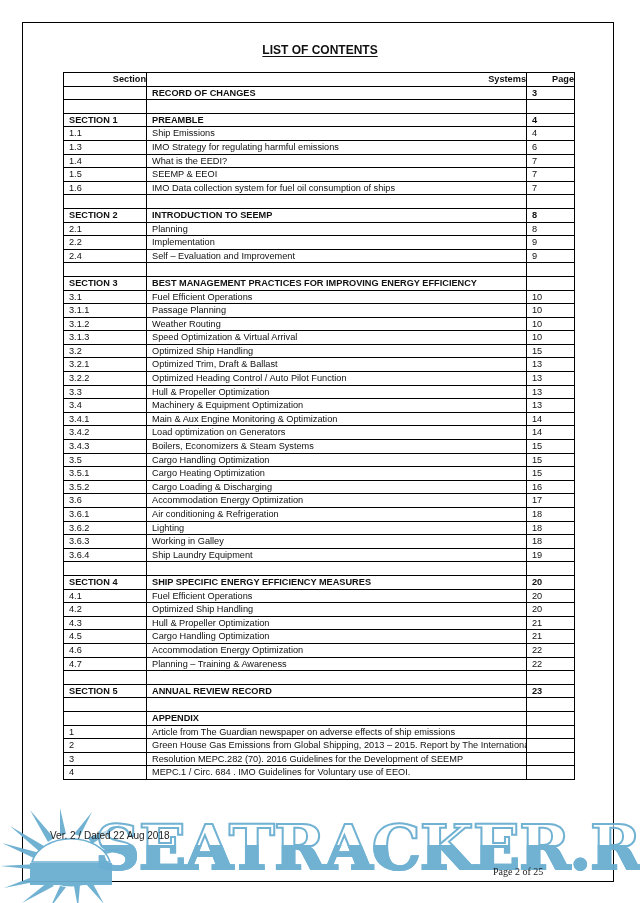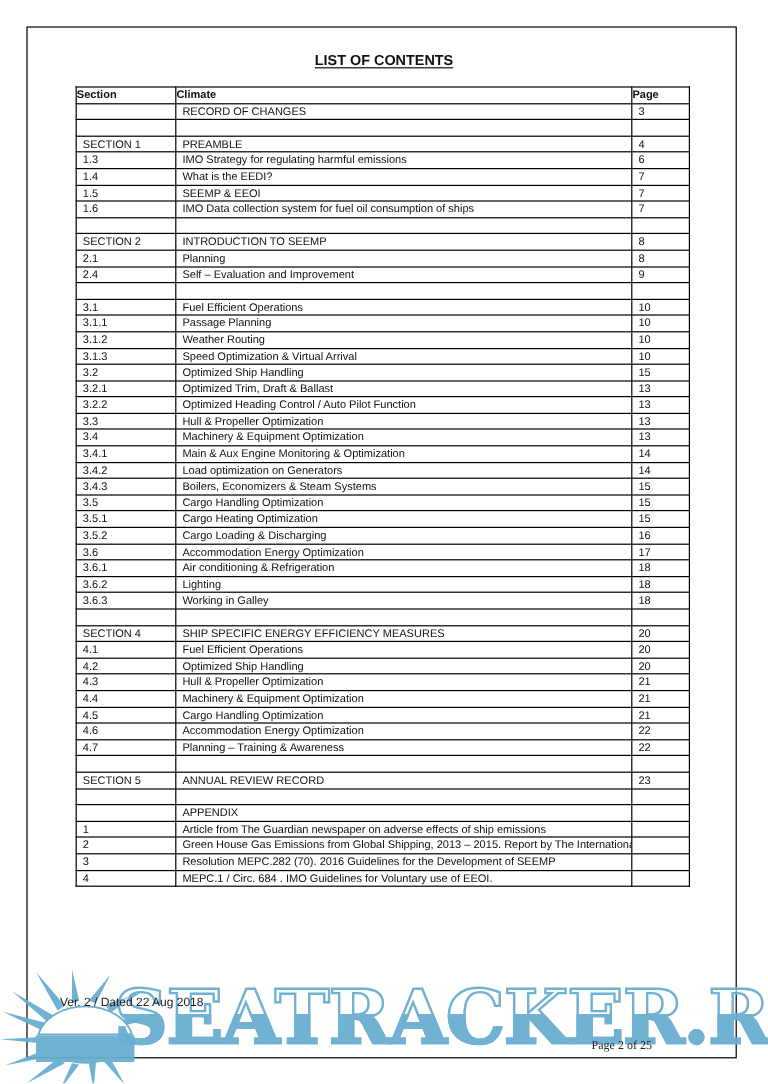"Section" table.toc th { text-align: left -> right }
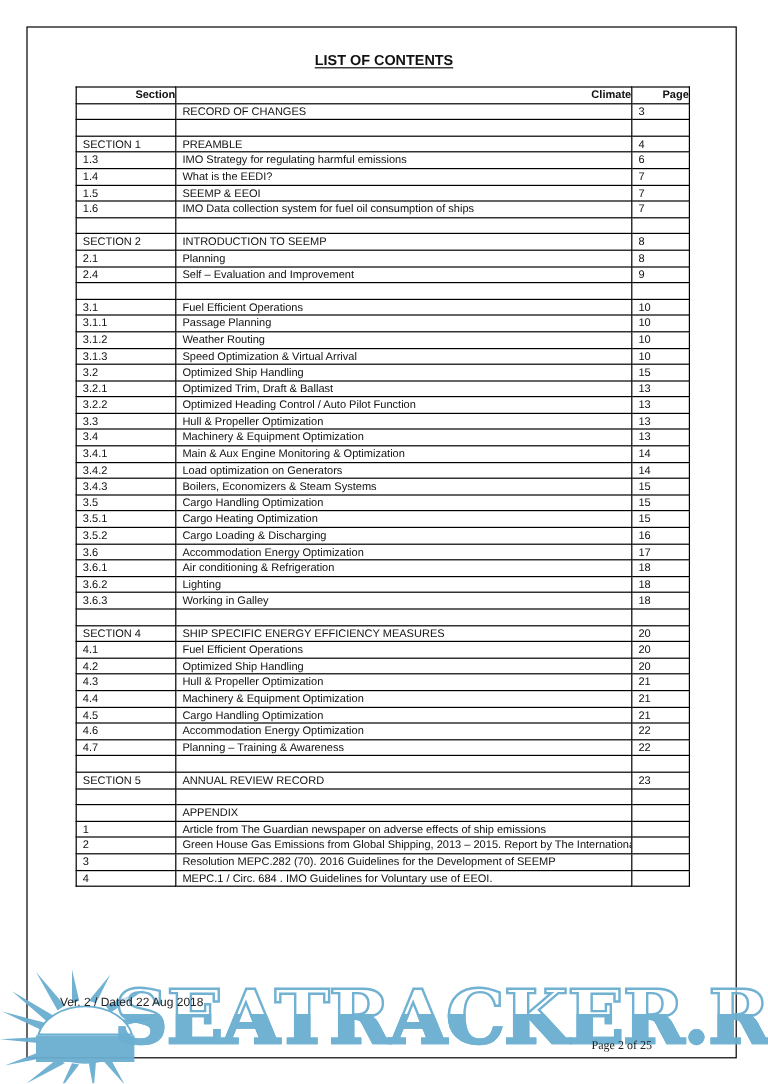"Climate" th { text: Climate -> Systems }
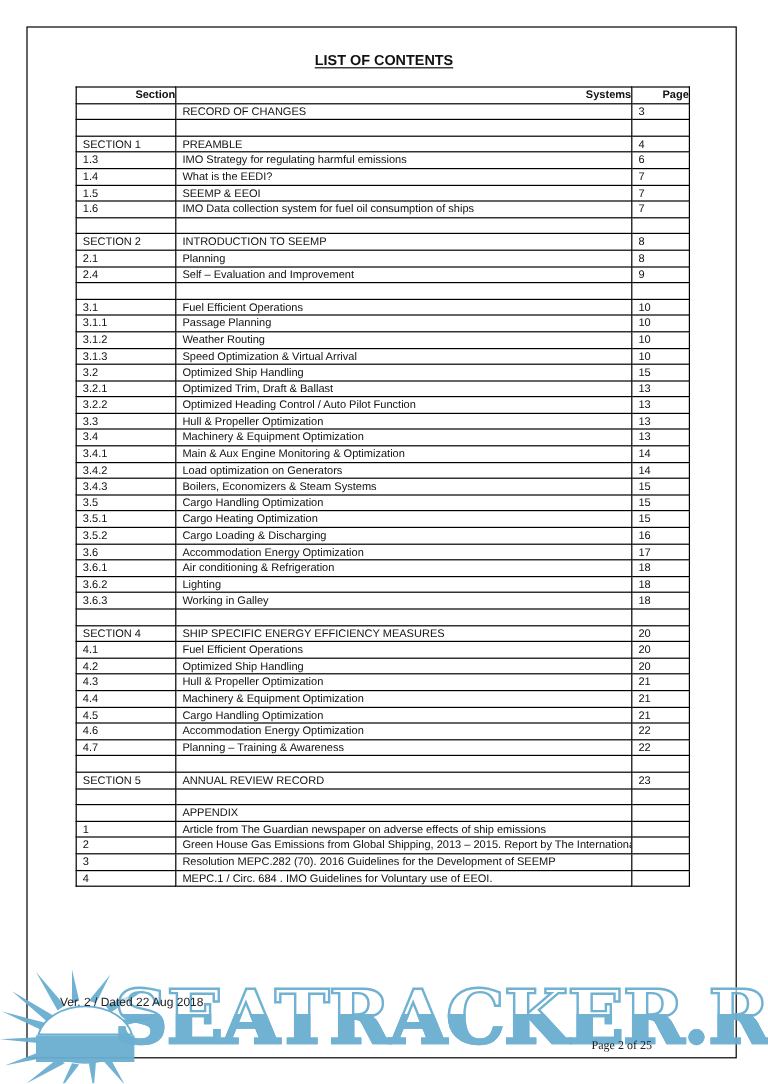"RECORD OF CHANGES" tr.bold td { font-weight: normal -> bold }
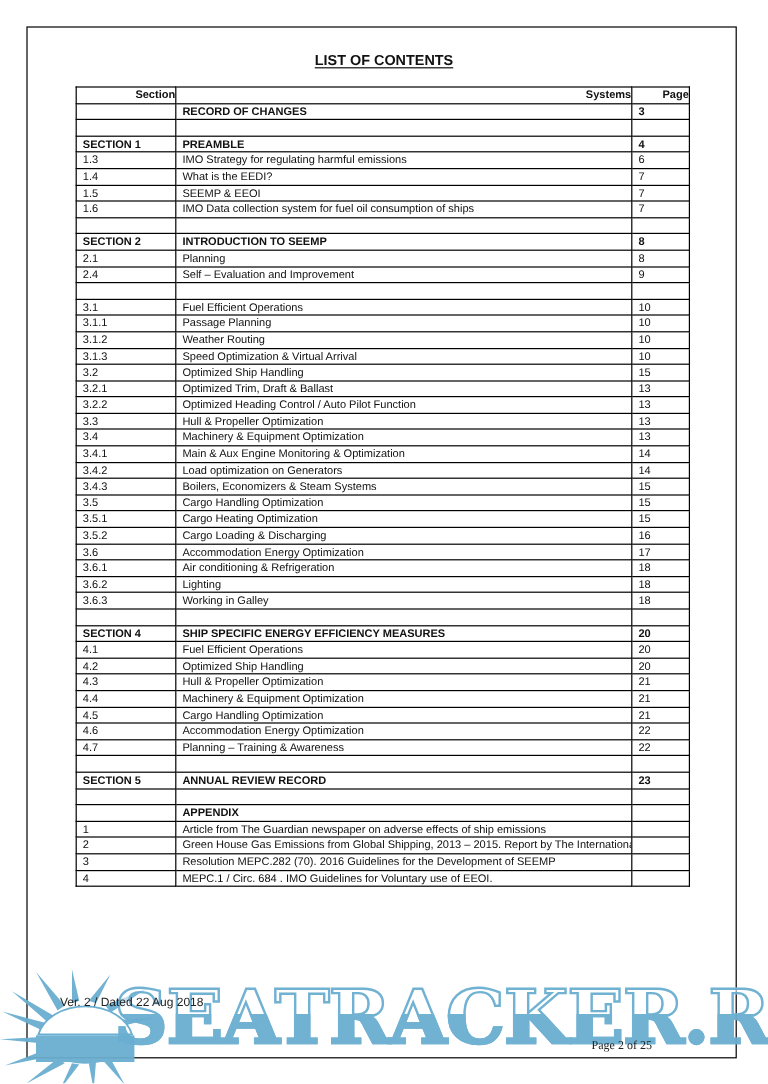"1.1" tr { html: none -> <tr> <td>1.1</td> <td>Ship Emissions</td> <td>4</td> </tr> }
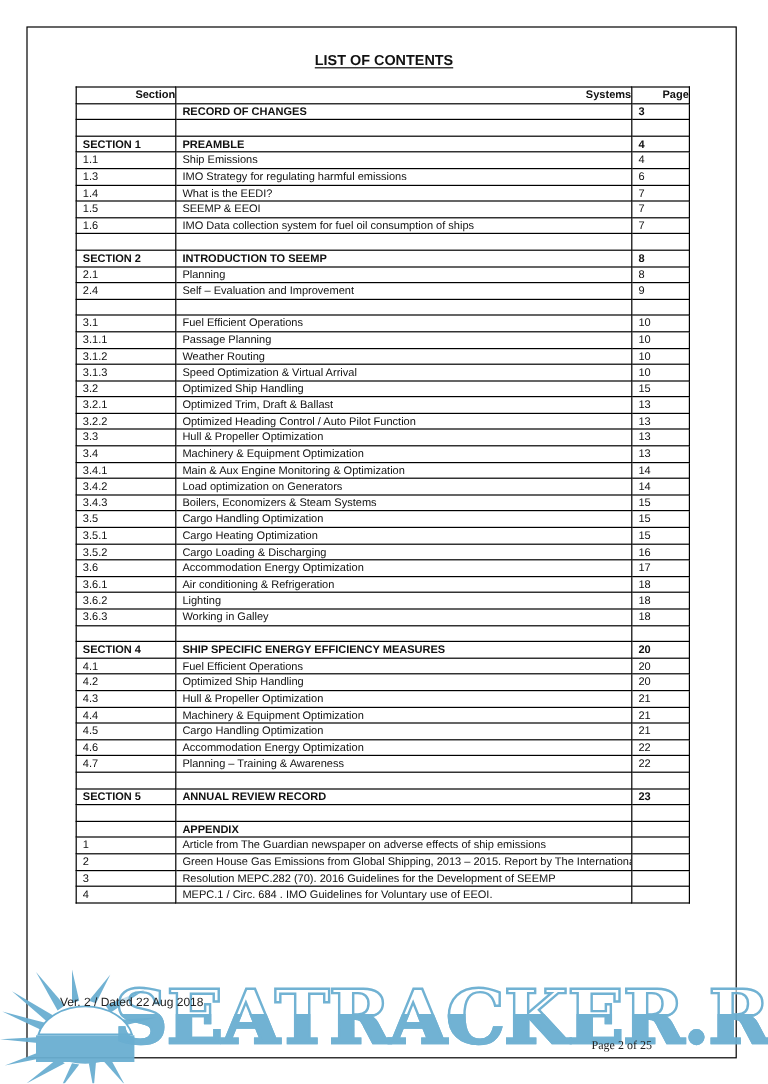"2.2" tr { html: none -> <tr> <td>2.2</td> <td>Implementation</td> <td>9</td> </tr> }
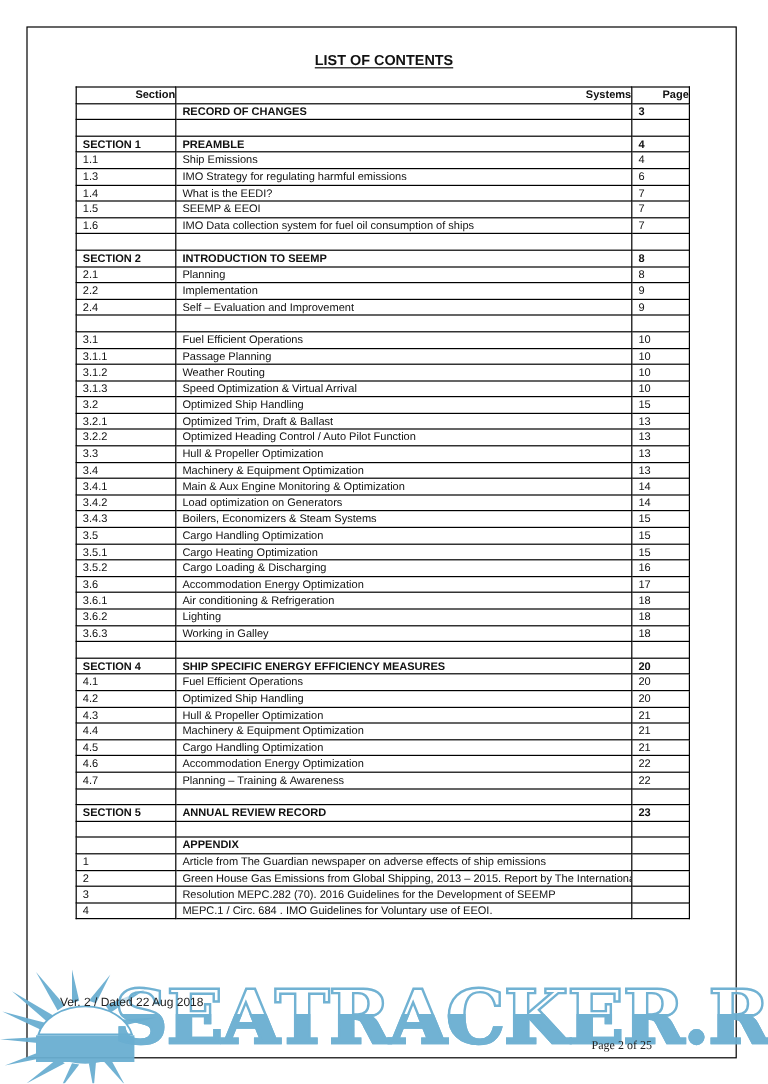"SECTION 3" tr.bold { html: none -> <tr> <td>SECTION 3</td> <td> BEST MANAGEMENT PRACTICES FOR IMPROVING ENERGY EFFICIENCY</td> <td></td> </tr> }
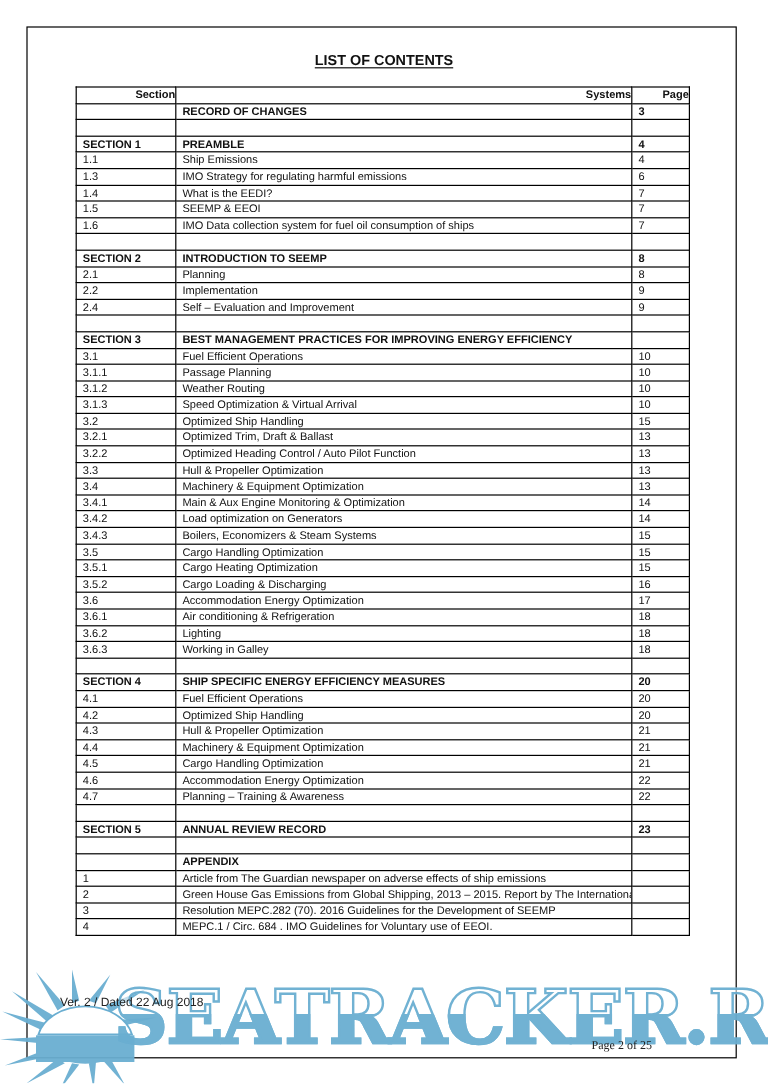"3.6.4" tr { html: none -> <tr> <td>3.6.4</td> <td>Ship Laundry Equipment</td> <td>19</td> </tr> }
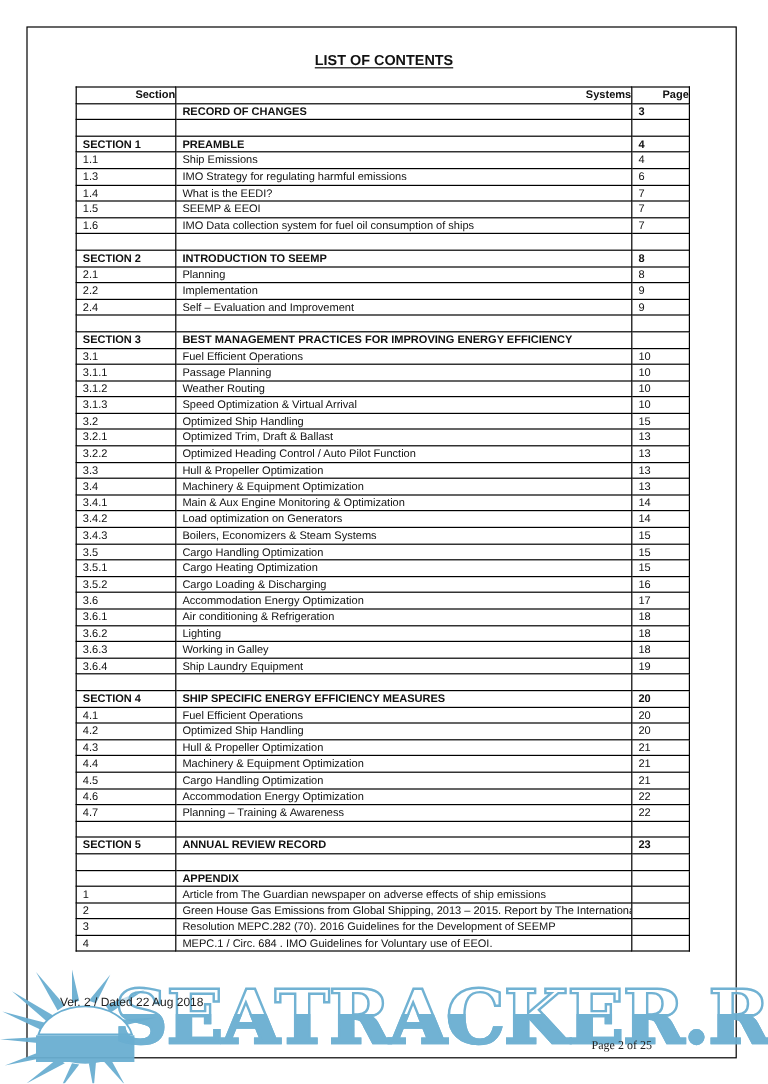"4.4" tr { html: <tr> <td>4.4</td> <td>Machinery &amp; Equipment Optimization</td> <td>21</td> </tr> -> none }
